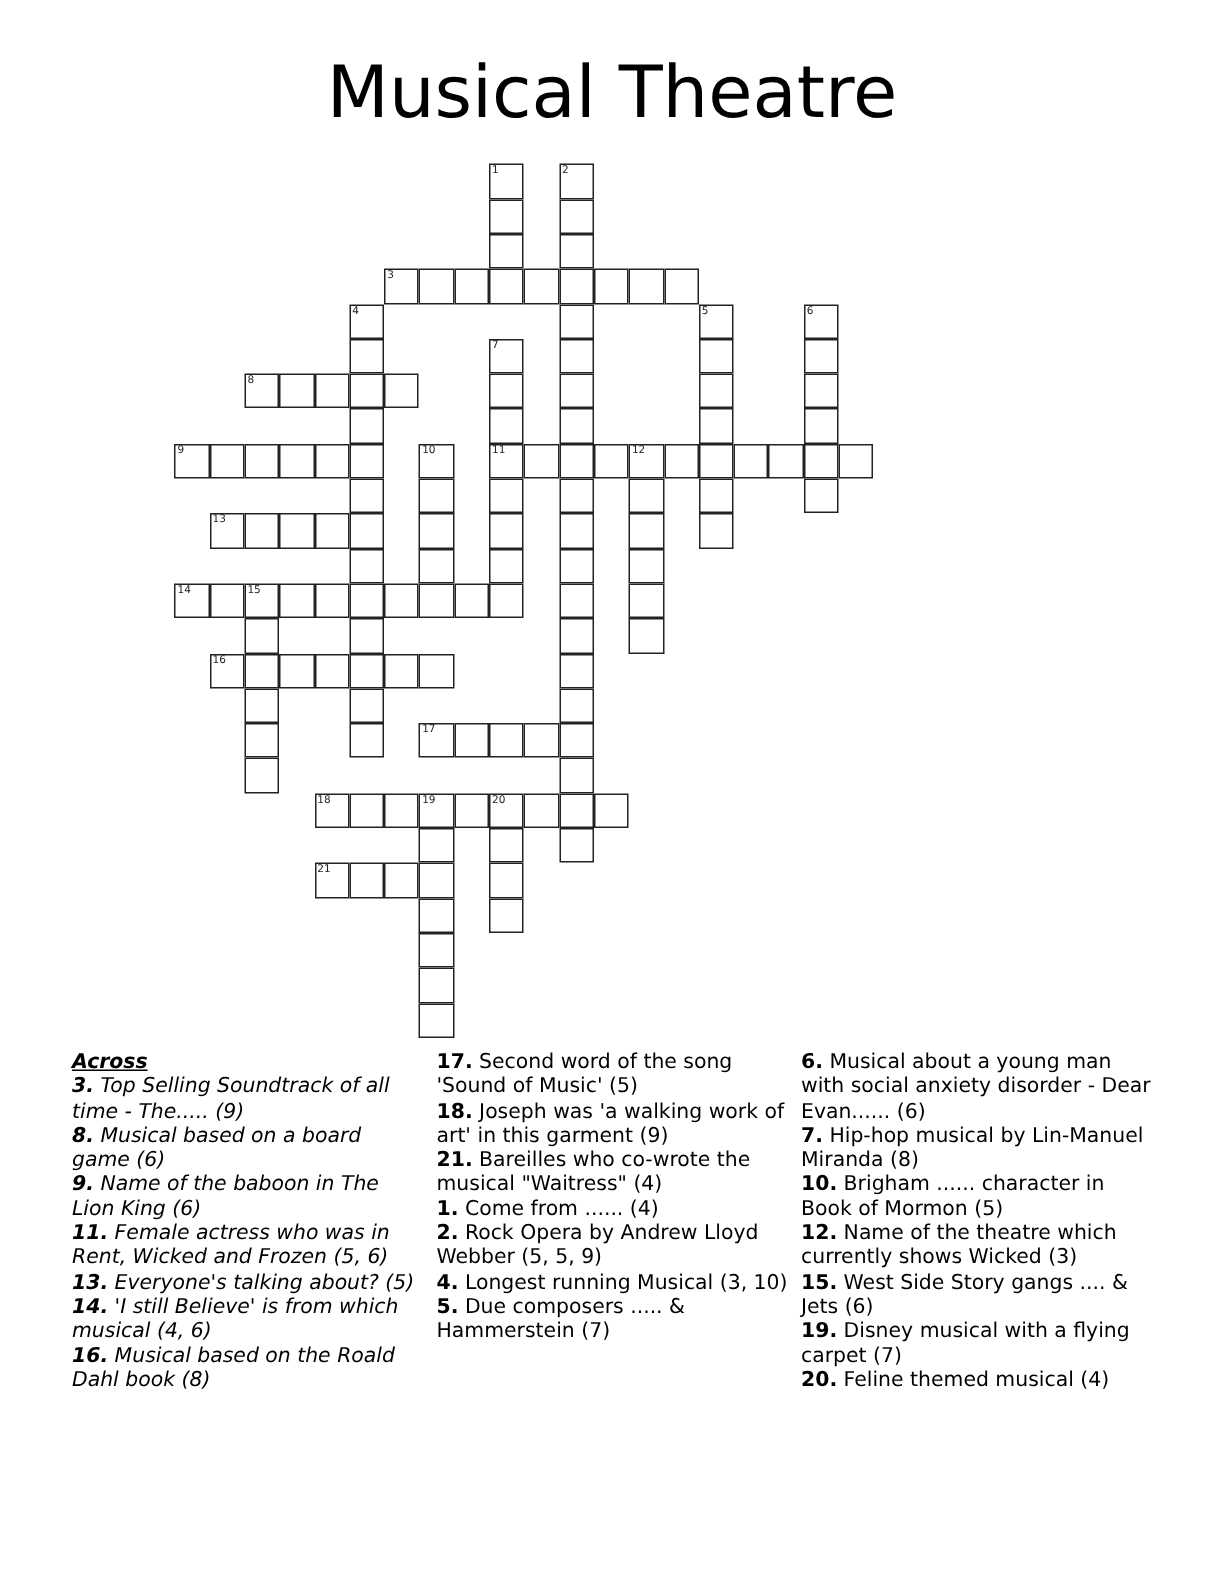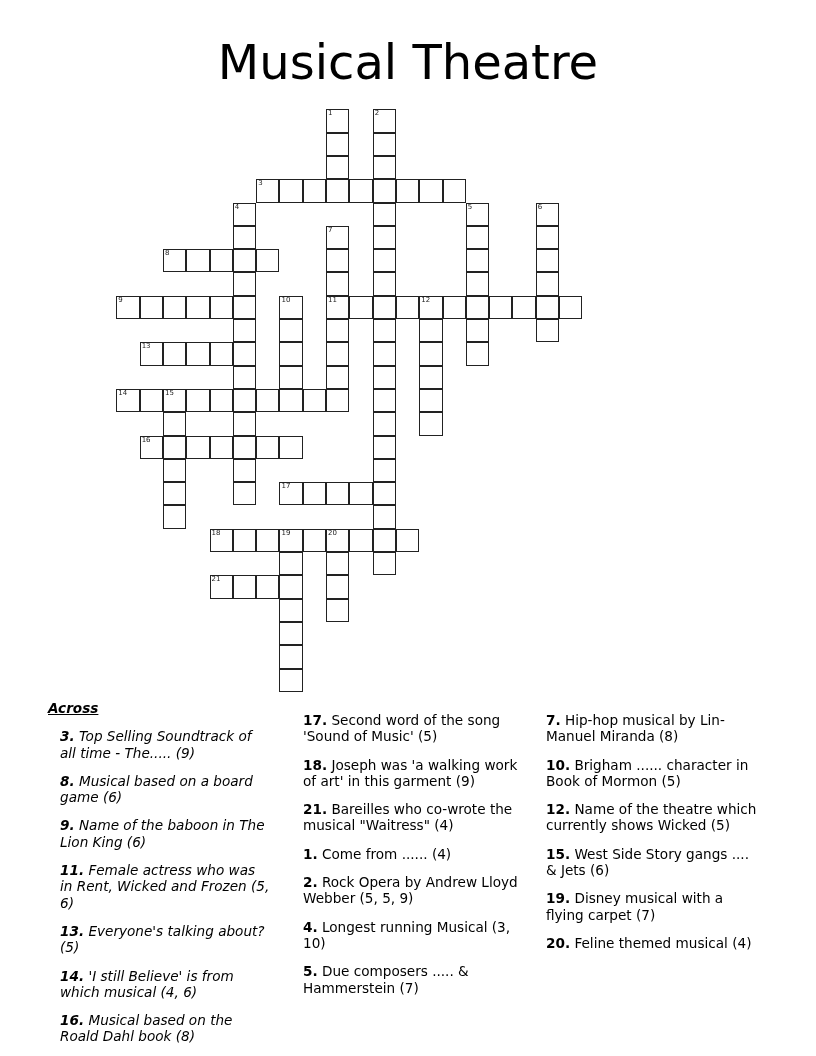"17. Second word of the" .clue { margin: 12px -> 0 }
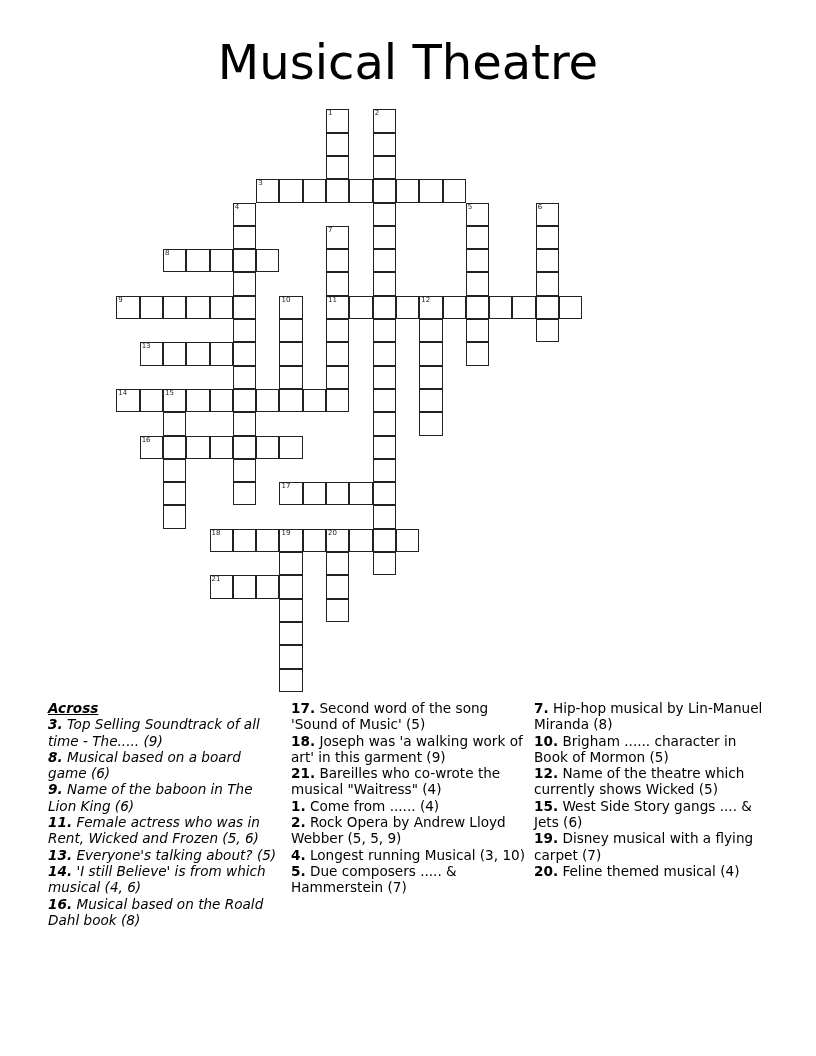"6. Musical about a young" div.clue { html: none -> <div><b>6.</b><span> Musical about a young man with social anxiety disorder - Dear Evan...... (6)</span></div> }
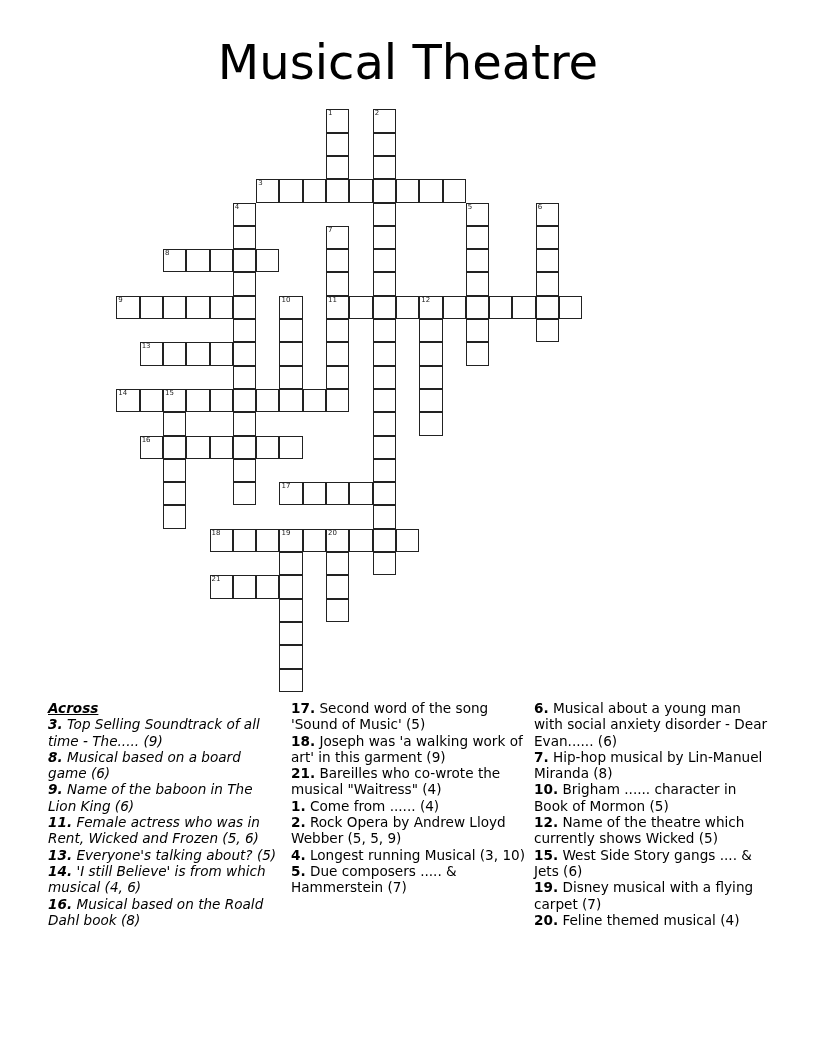"Name of the theatre which" span { text: 5 -> 3 }
